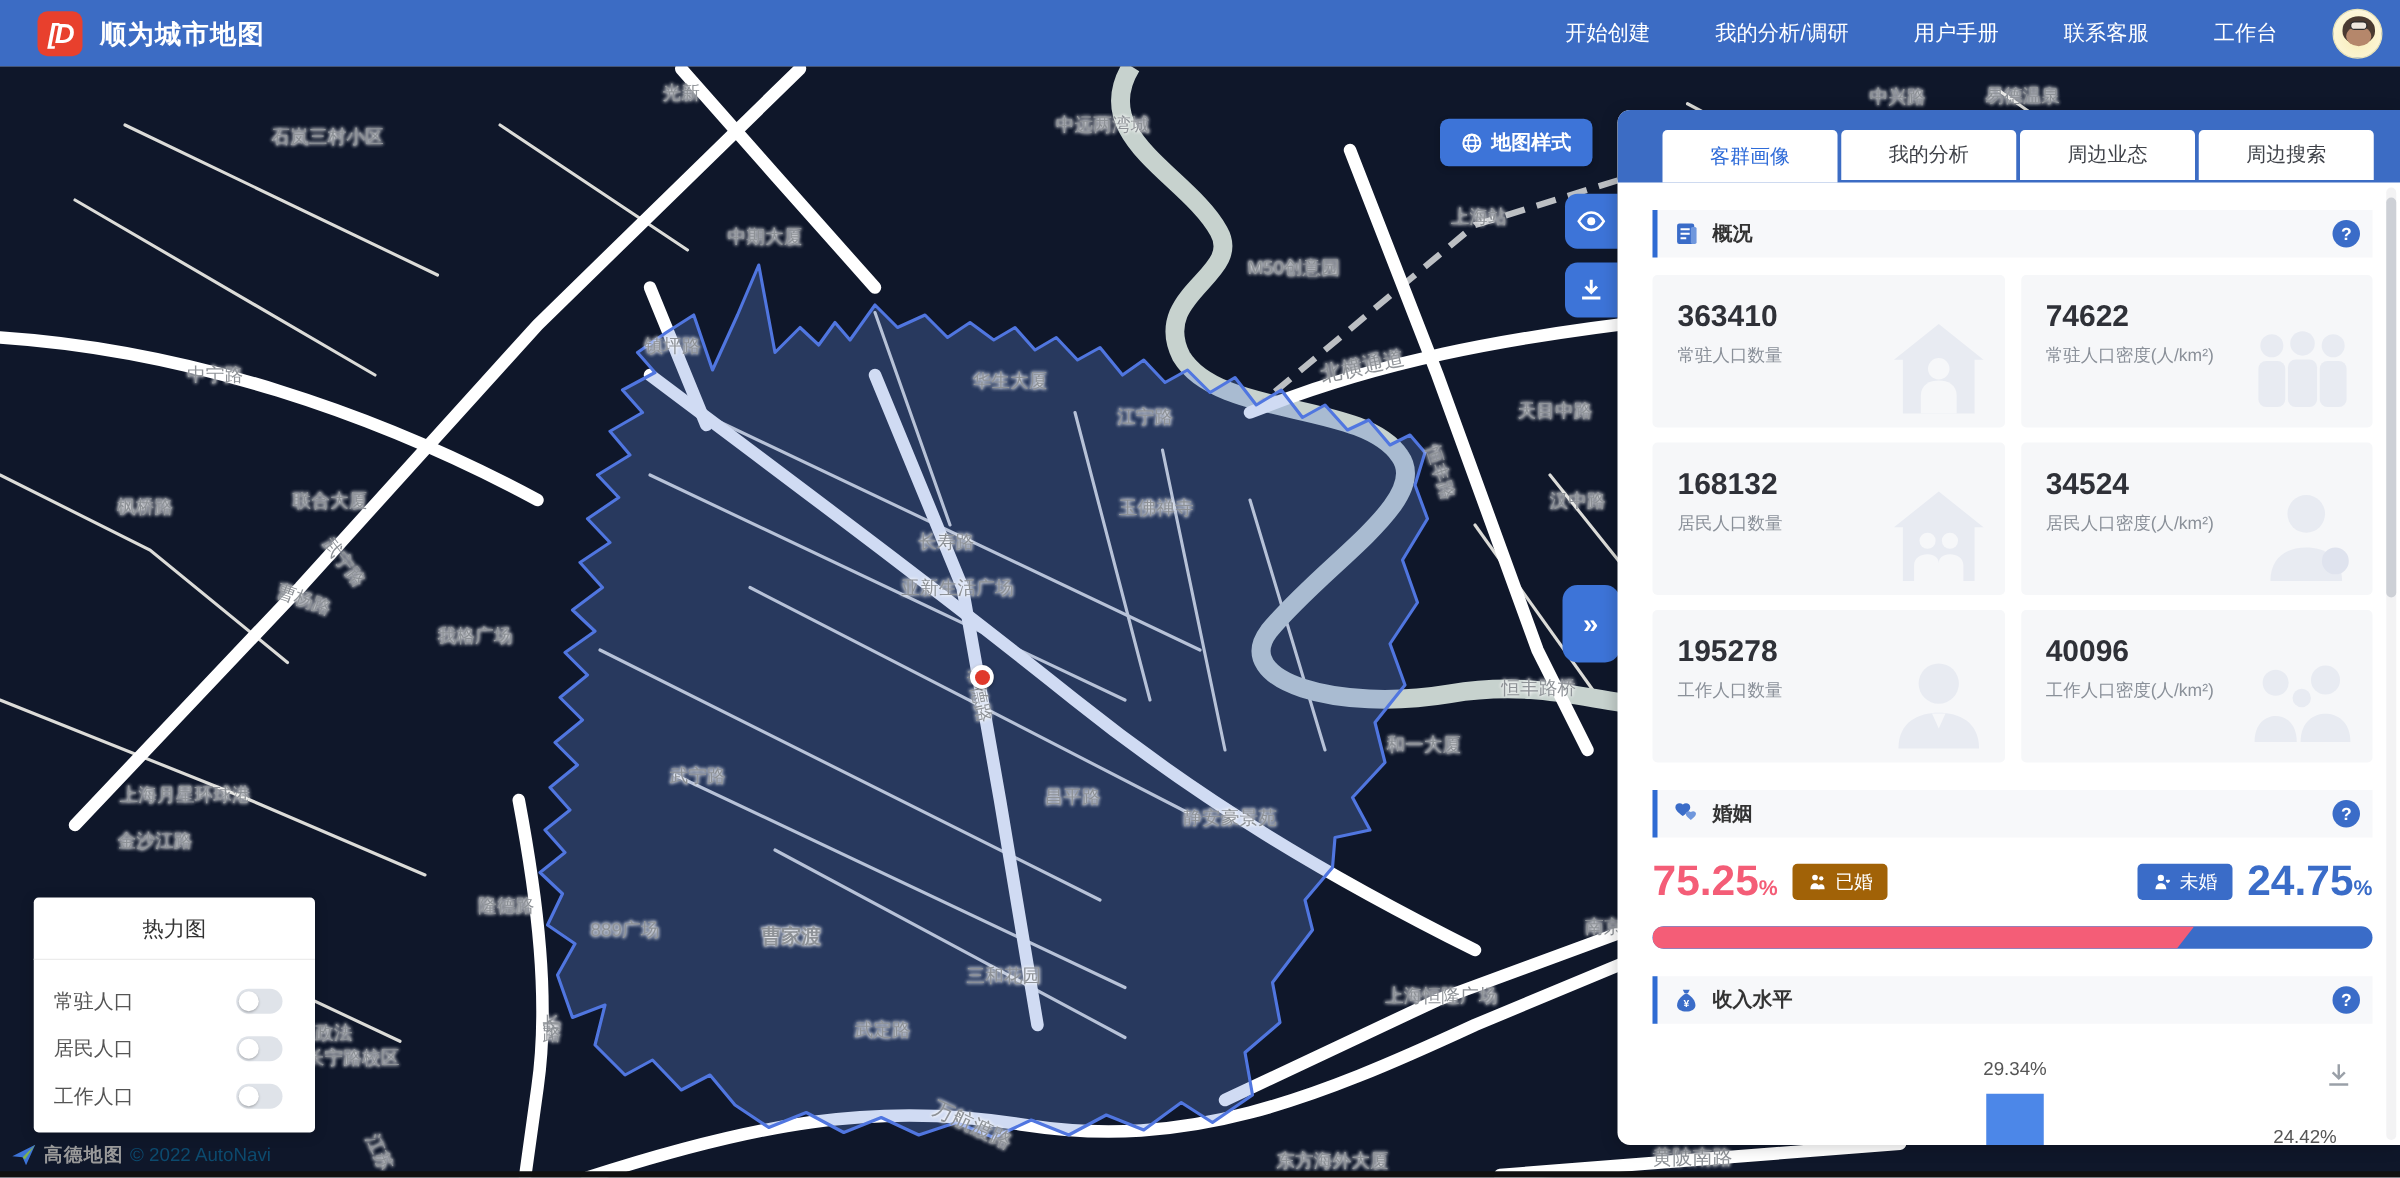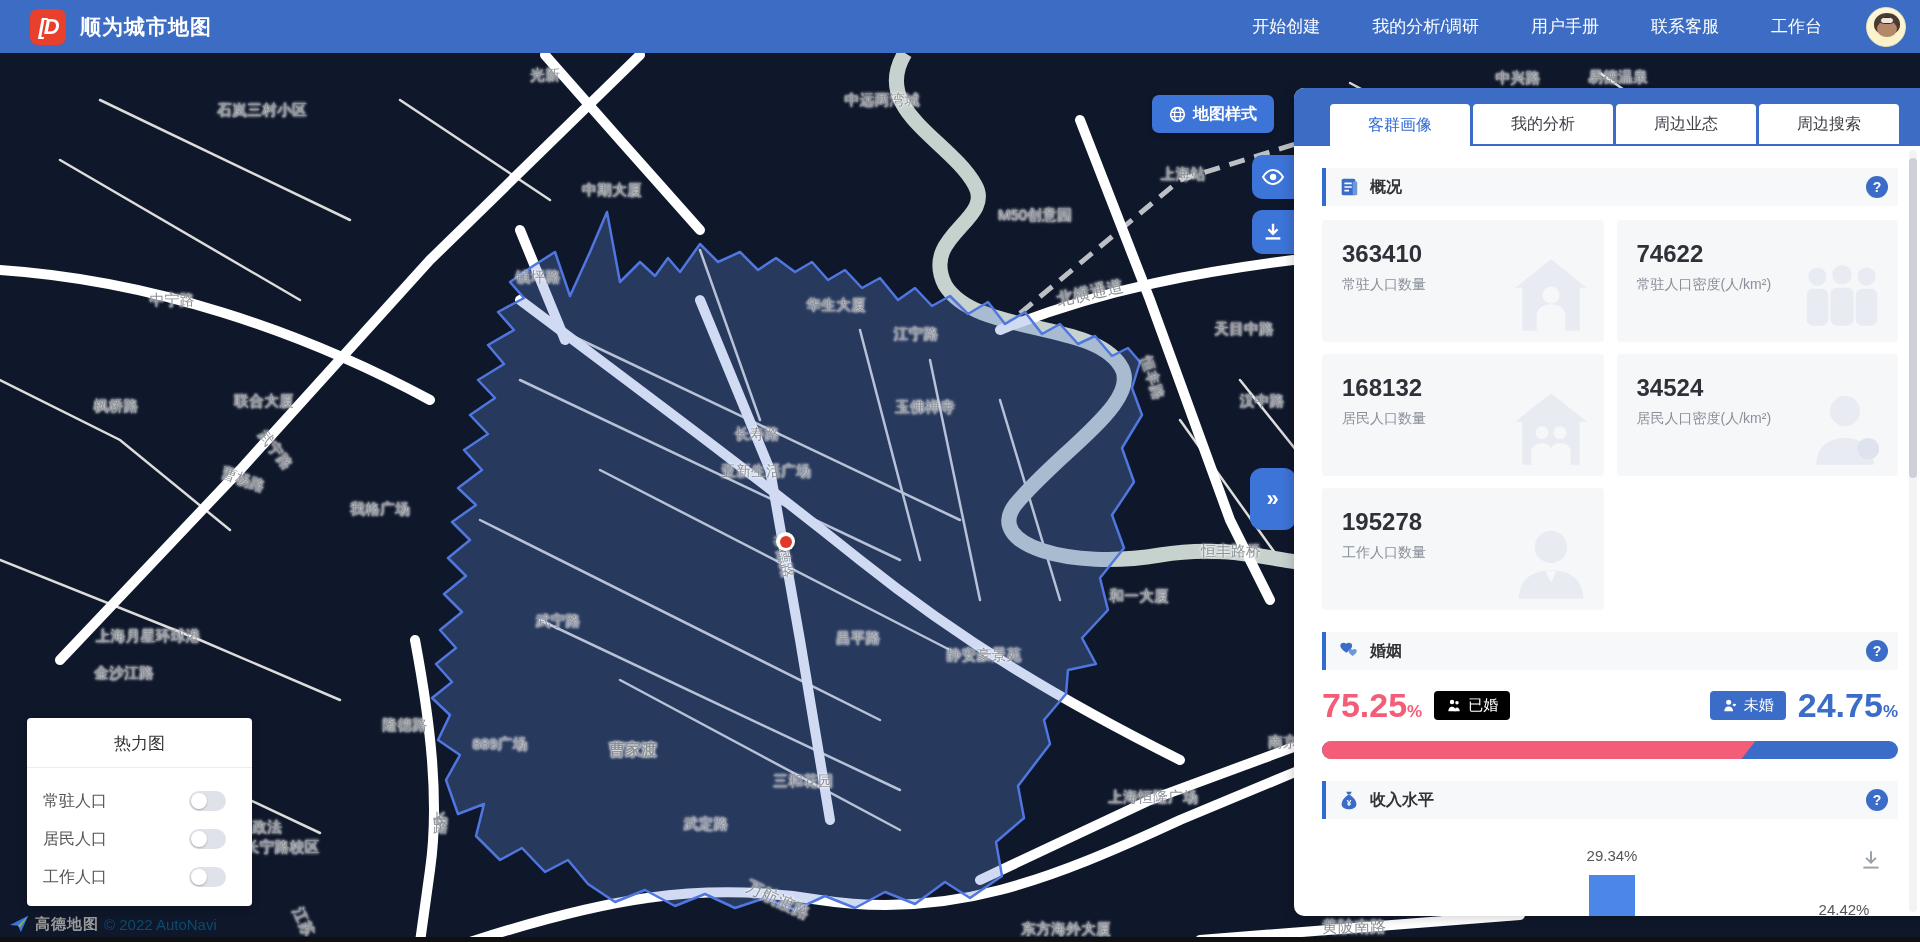"华生大厦" span.map-label { left: 836px -> 808px }
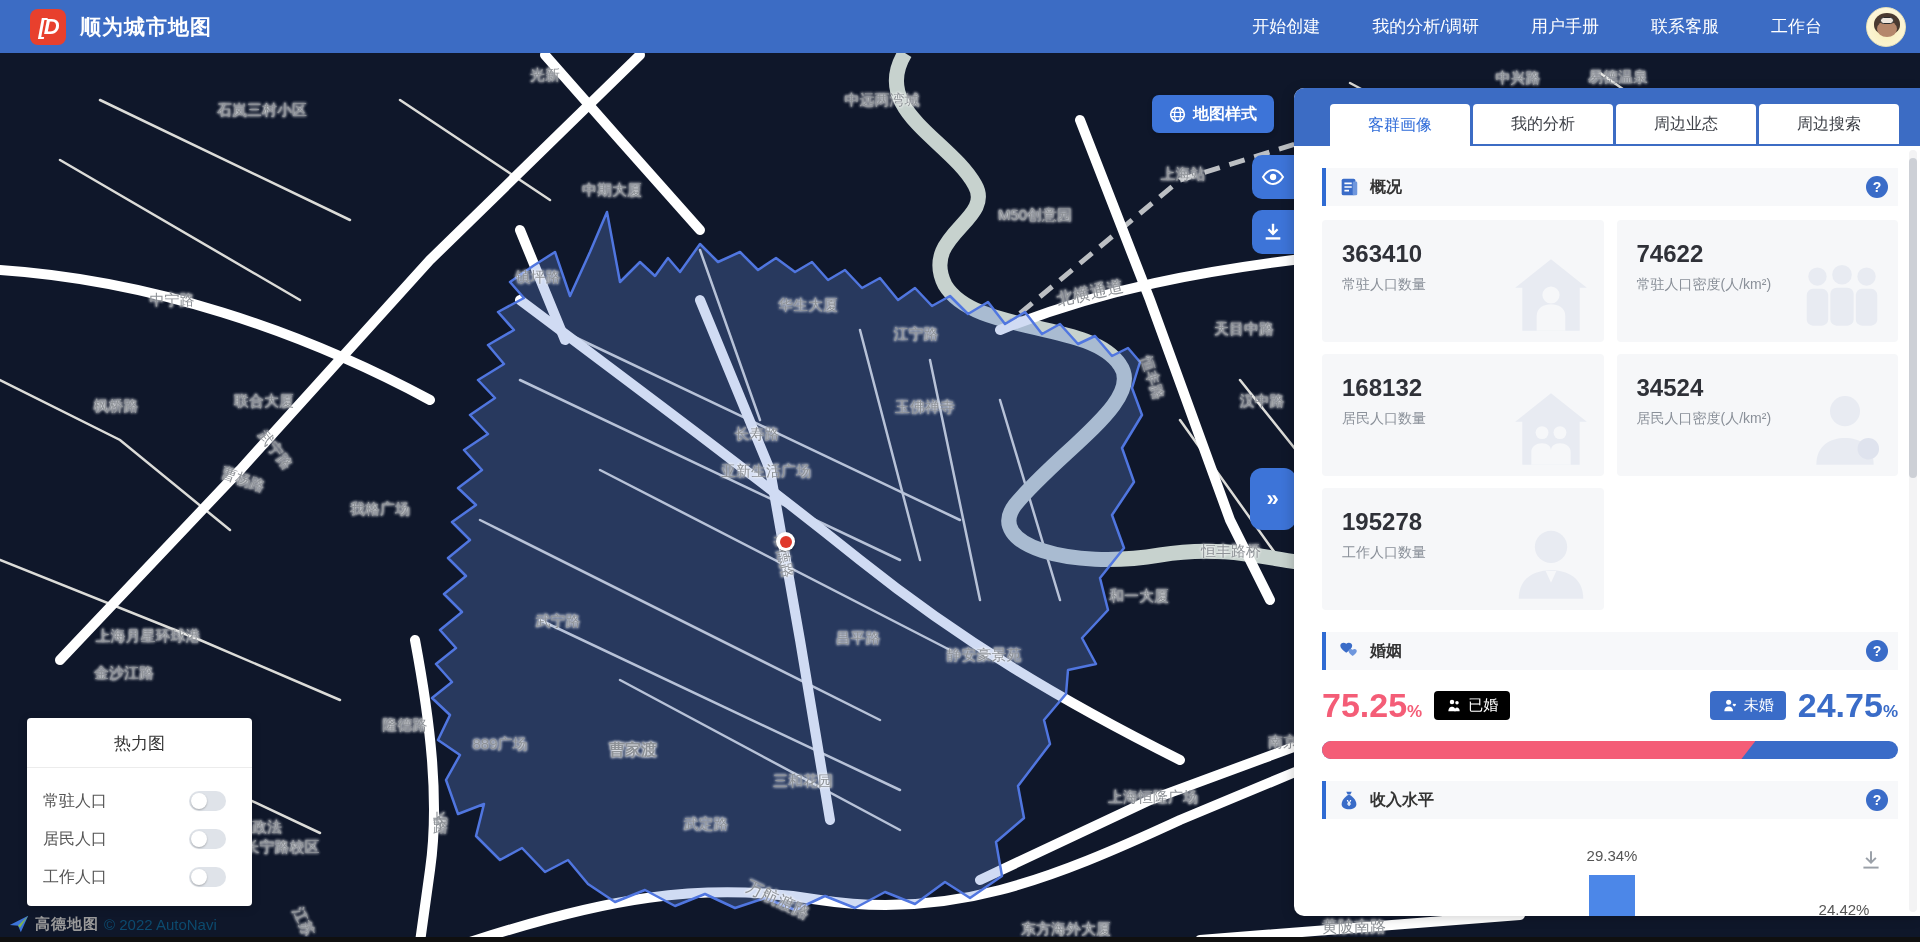"40096" div.card { html: none -> <div> <div>40096</div> <div>工作人口密度(人/km²)</div> <svg> <circle></circle> <path></path> <circle></circle> <path></path> <circle></circle> </svg> </div> }
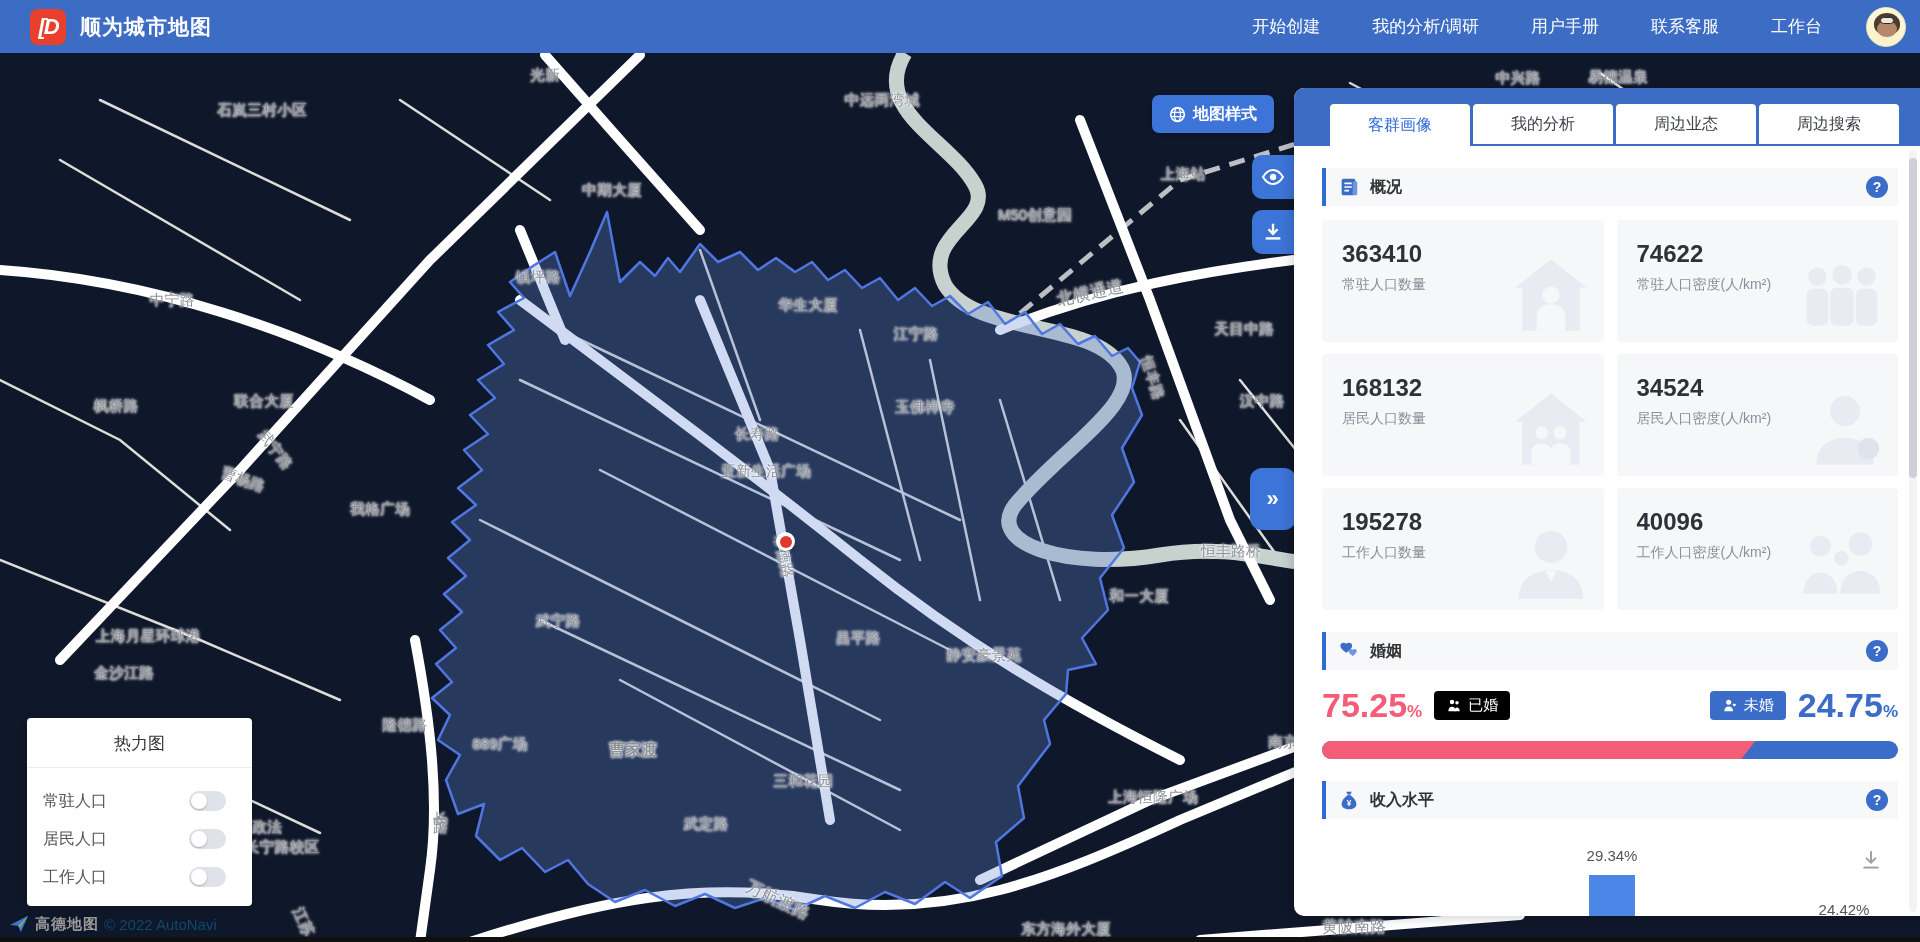"已婚" .badge.pink { background: #000000 -> #a16207 }
